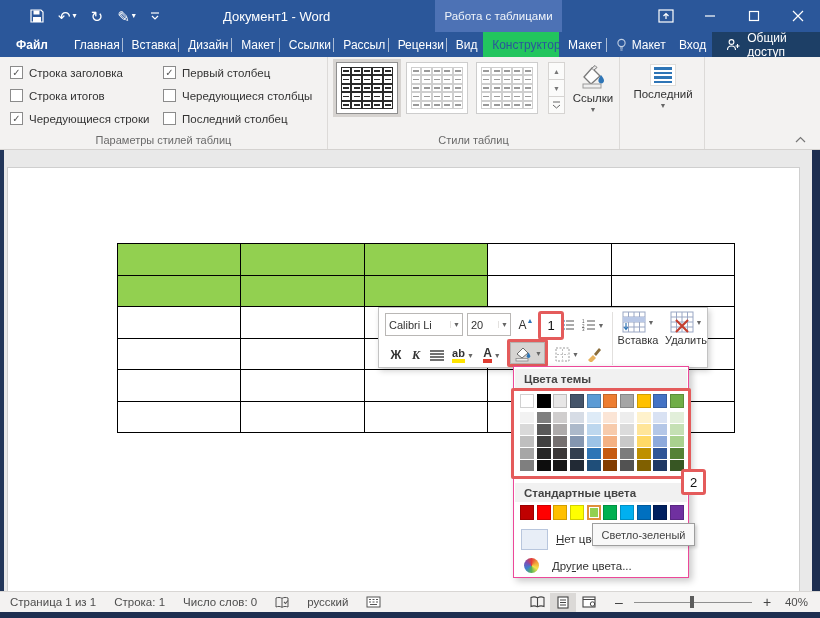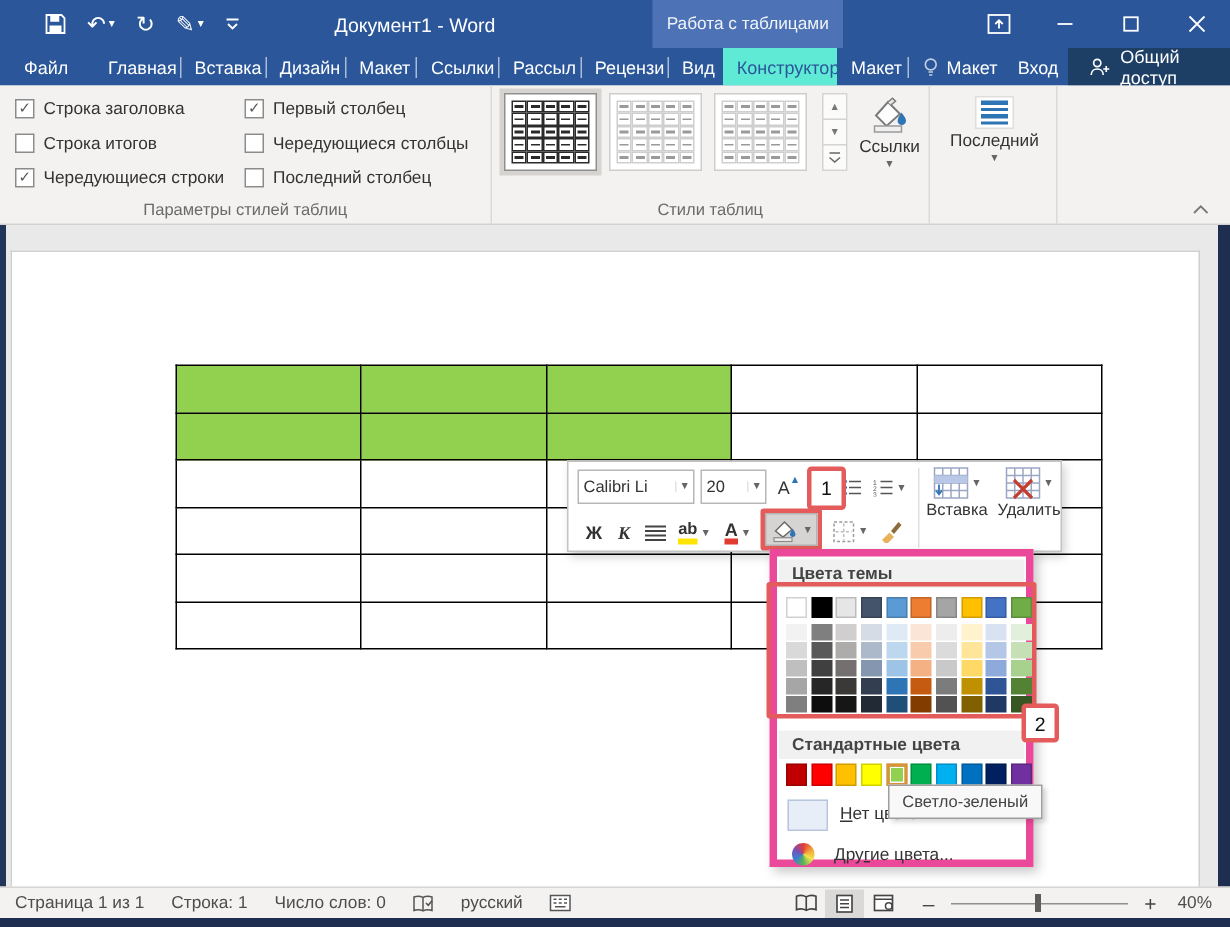"Файл" .tab.file { font-weight: none -> bold }
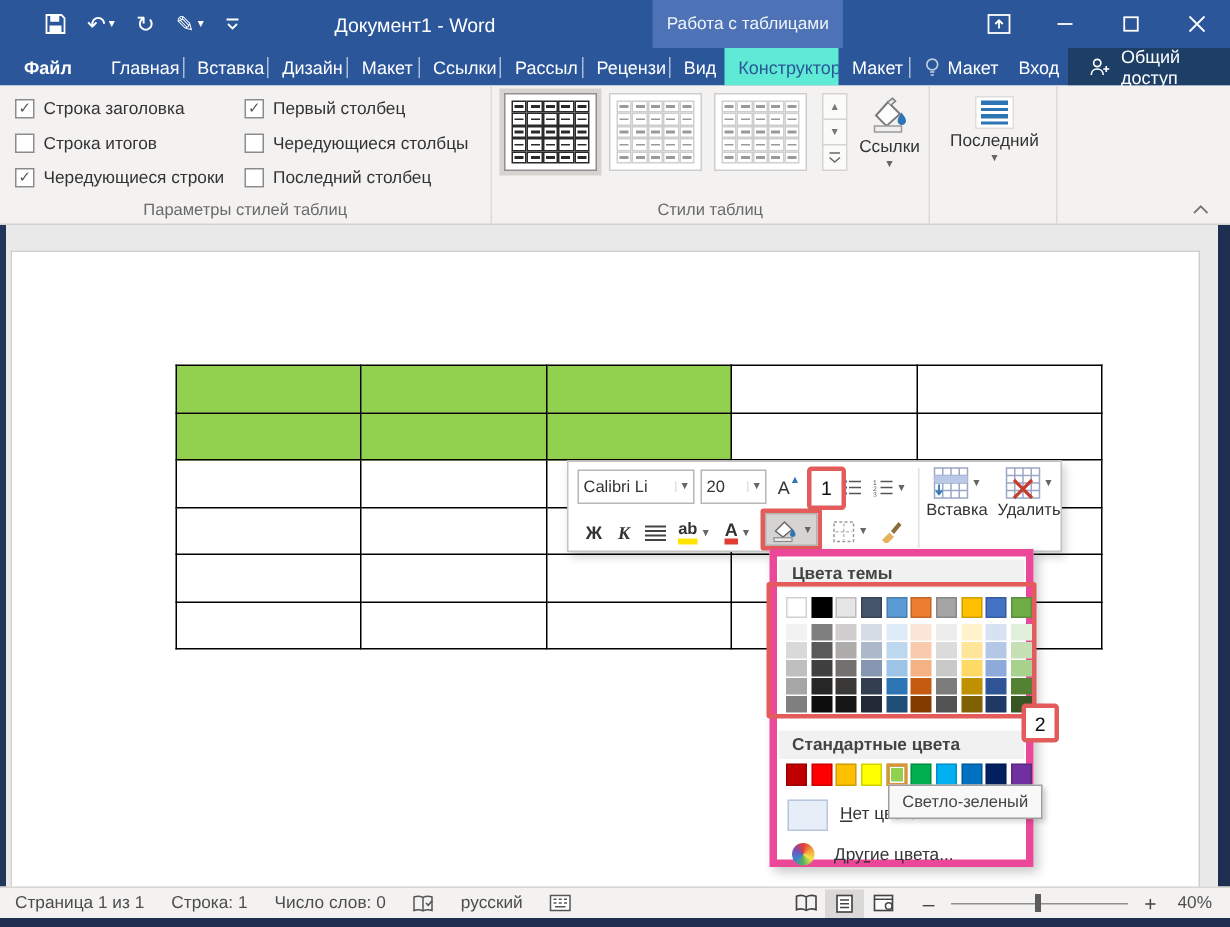"Конструктор" .tab.active { background: #5eead4 -> #22c55e }
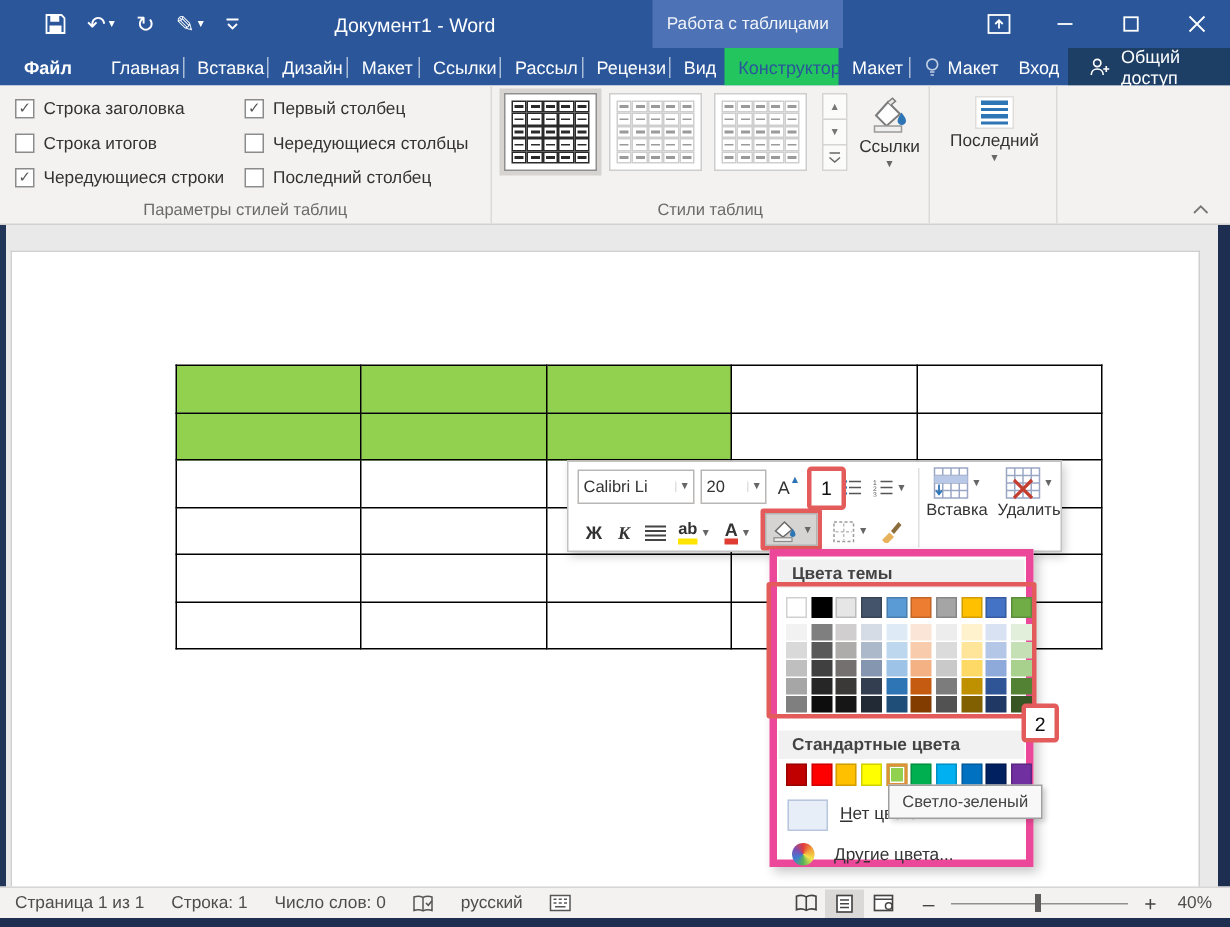"Цвета темы" .dropdown { border: 5px solid #ec4899 -> 1px solid #ec4899 }
